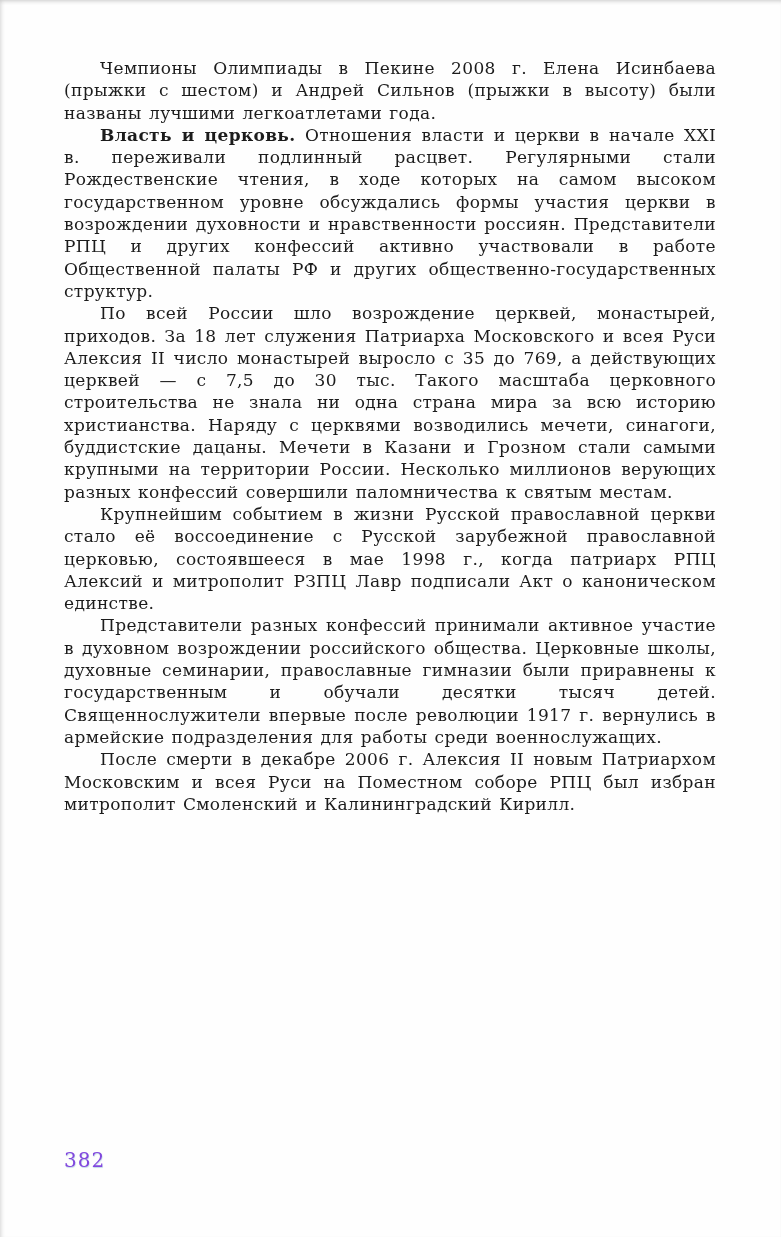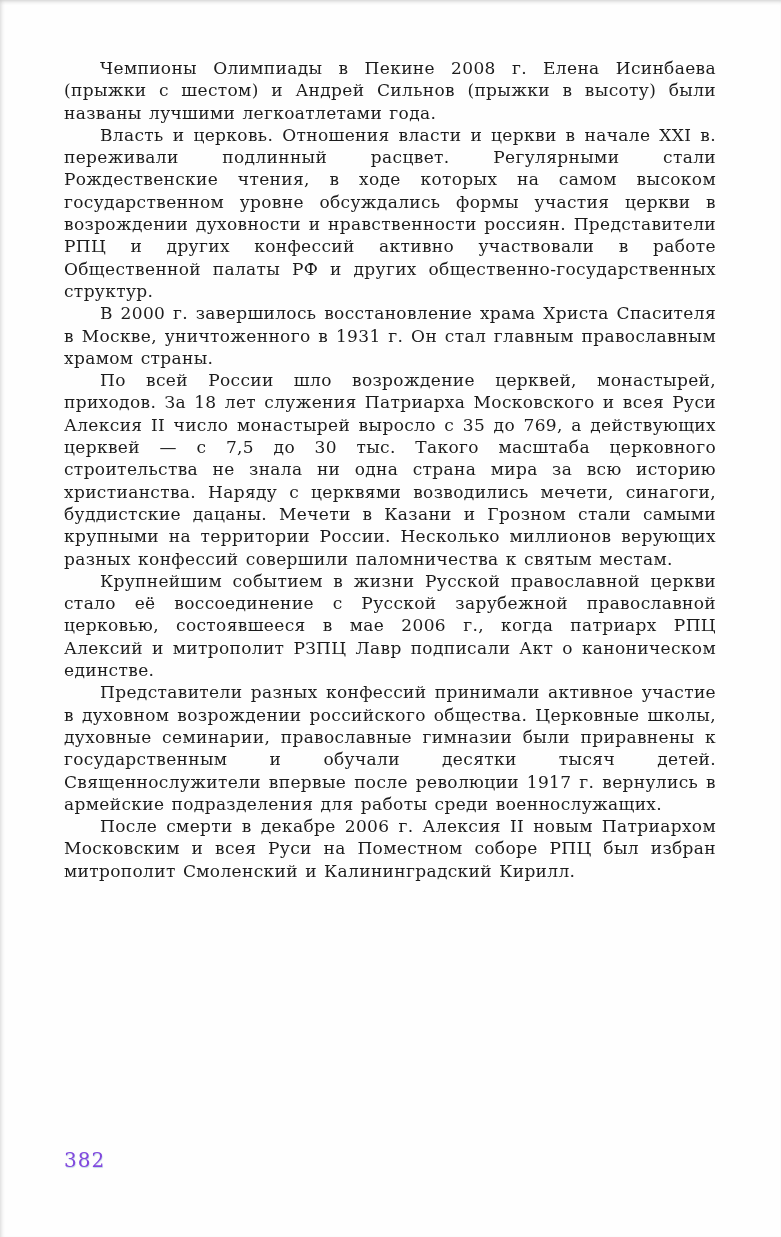"Власть и церковь." .lead { font-weight: normal -> bold }
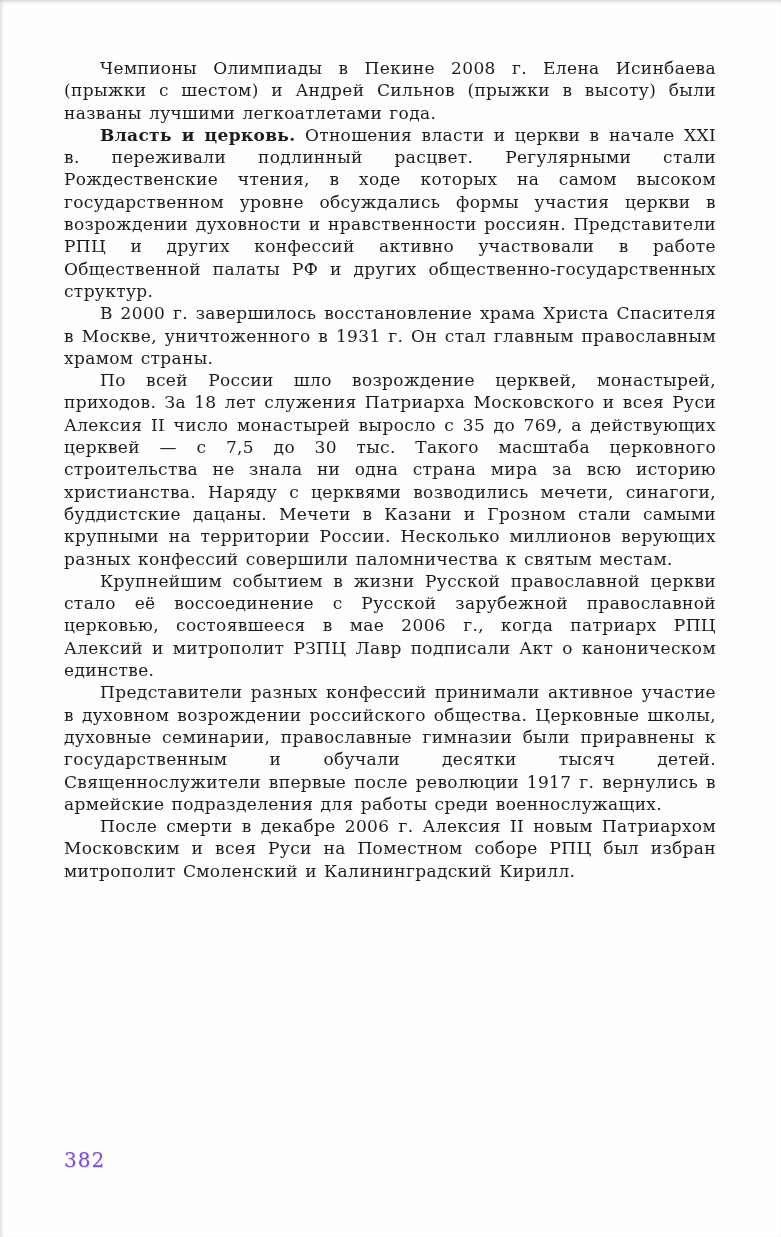"В 2000 г. завершилось восстановление" p { html: <p><b></b><span>В 2000 г. завершилось восстановление храма Христа Спасителя в Москве, уничтоженного в 1931 г. Он стал главным православным храмом страны.</span></p> -> none }
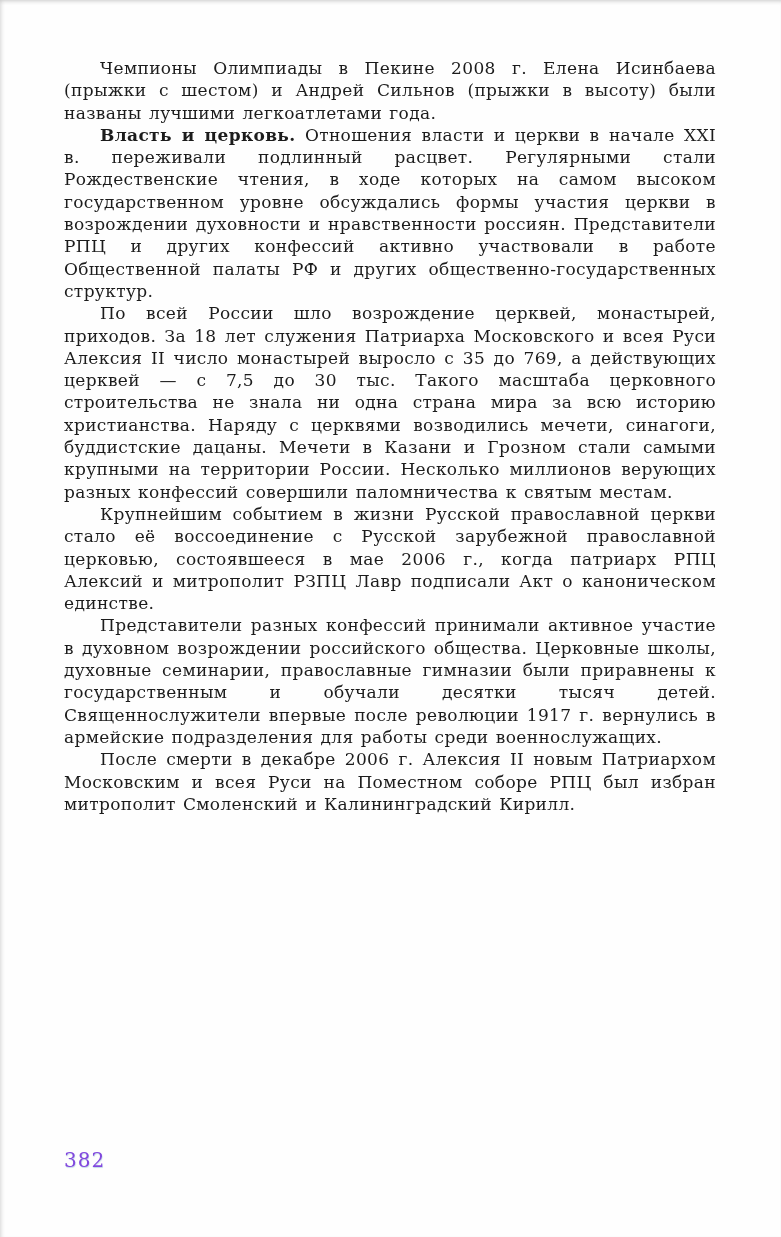"Крупнейшим событием в жизни Русской" span { text: 2006 -> 1998 }
